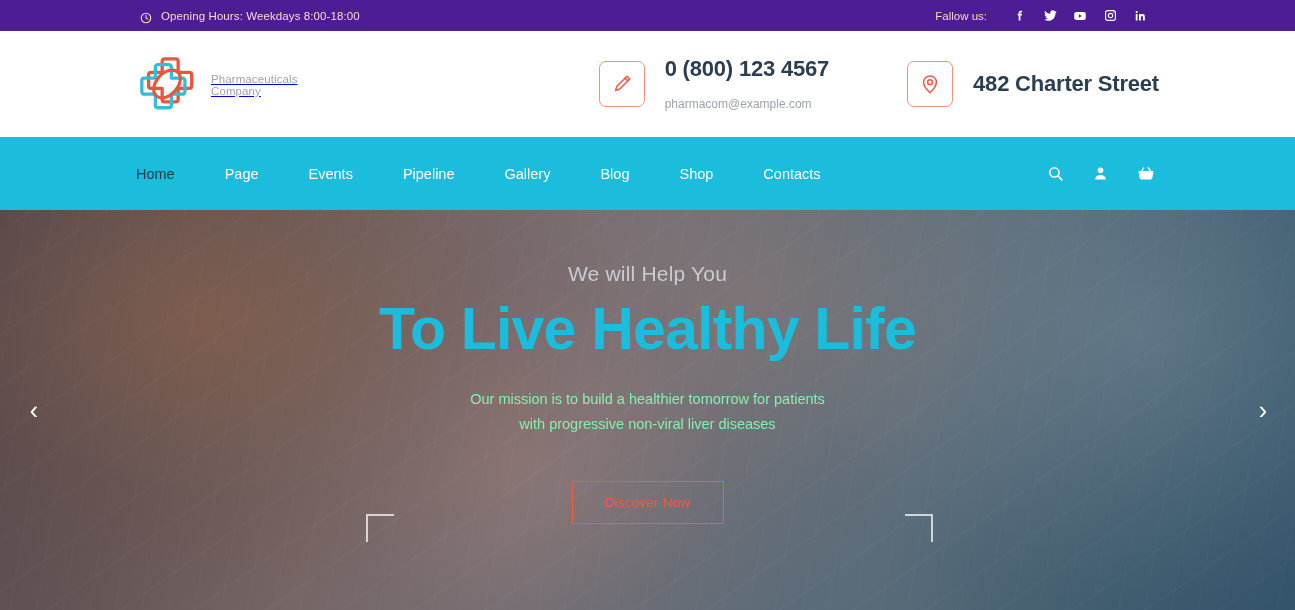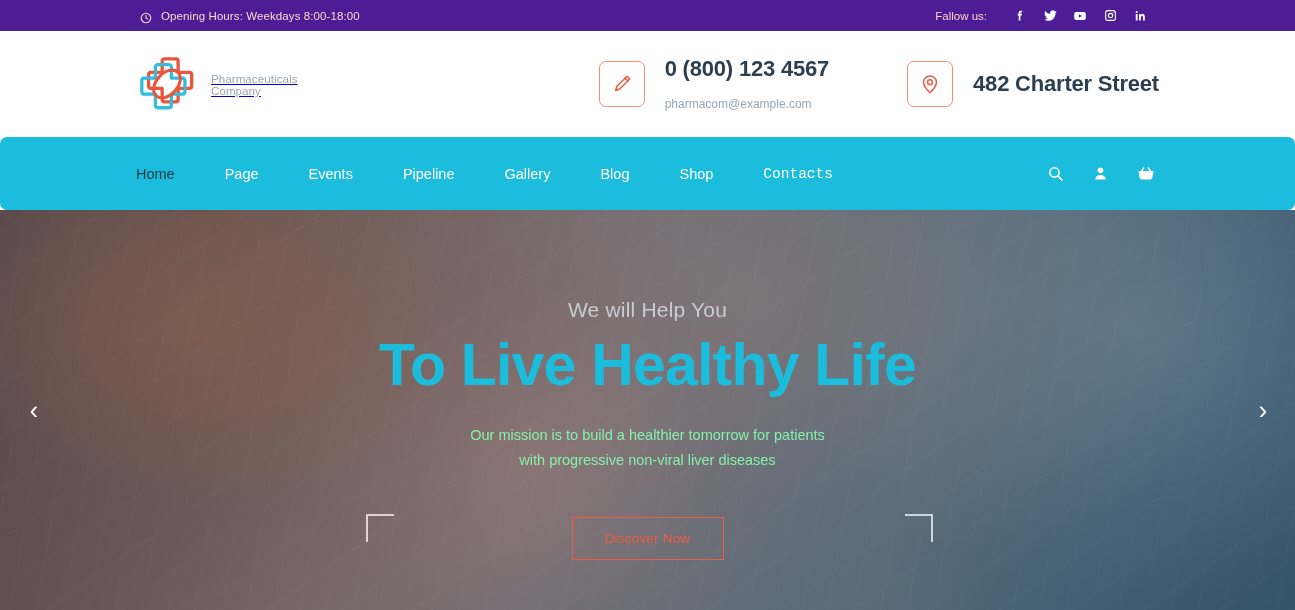"Home" .navbar { border-radius: 7px -> none }
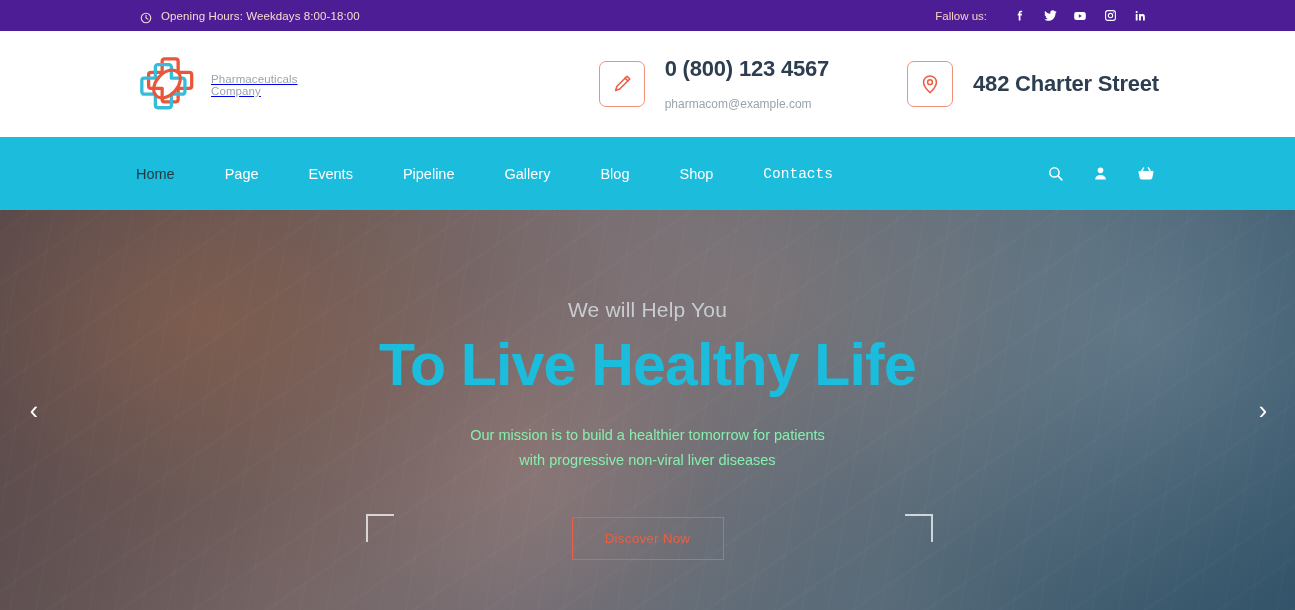"Contacts" .nav-item.last { font-family: Liberation Mono, monospace -> none }
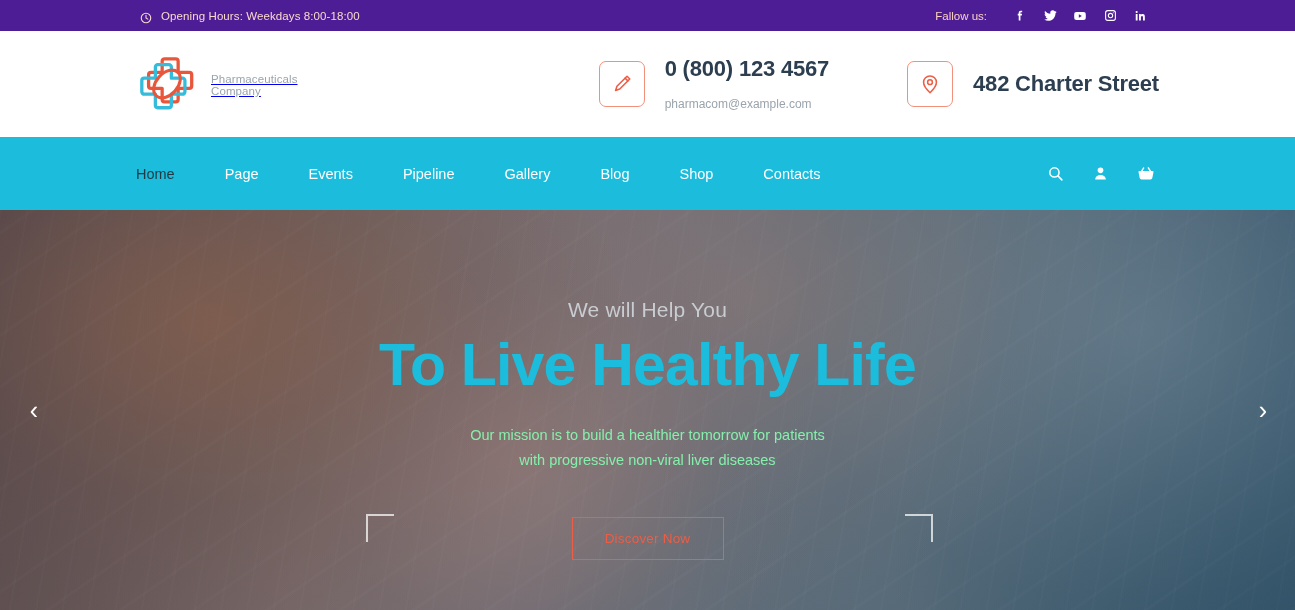"We will Help You" .hero-content { padding-top: 89px -> 53px }
